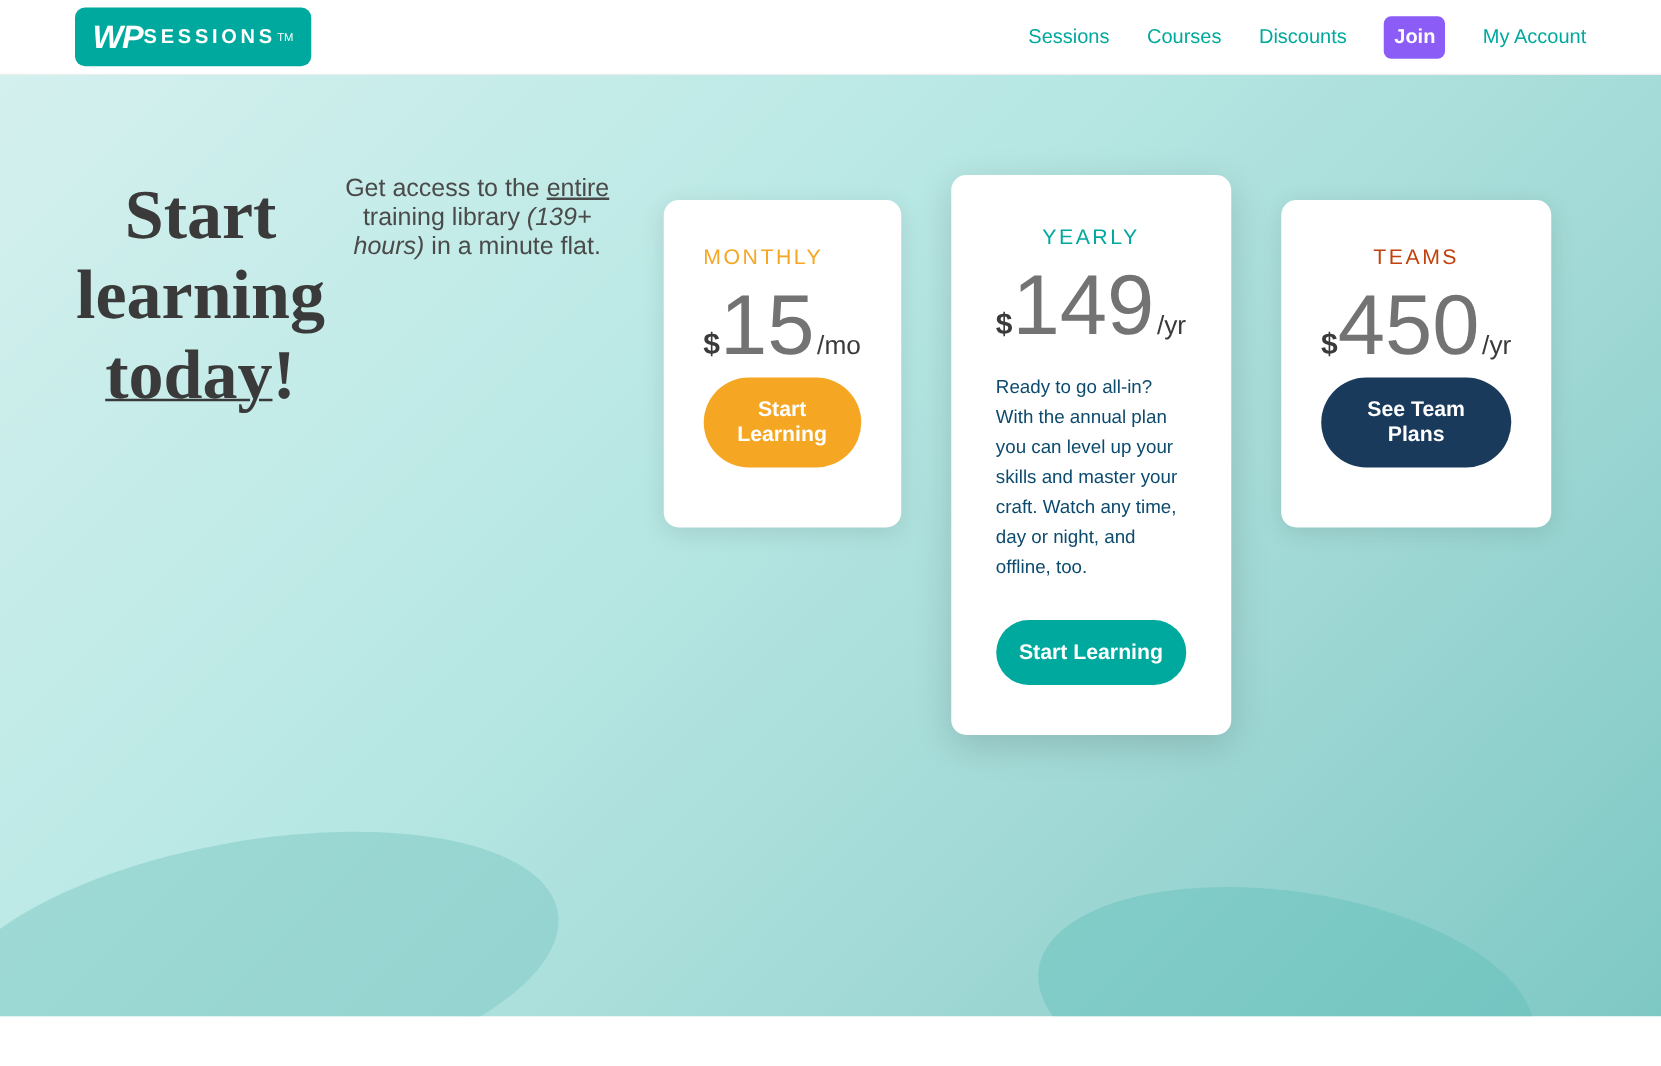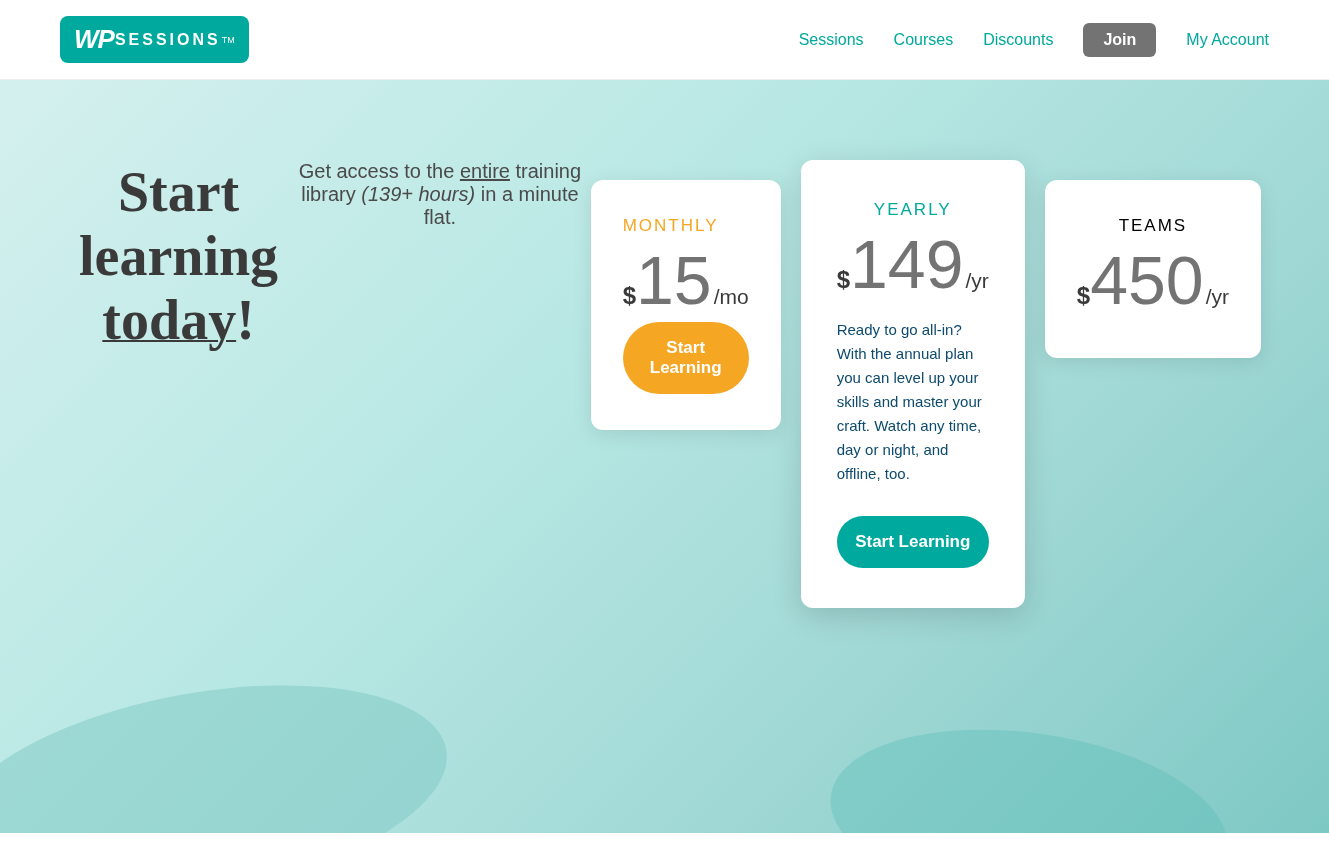"WP" .header { height: 80px -> 60px }
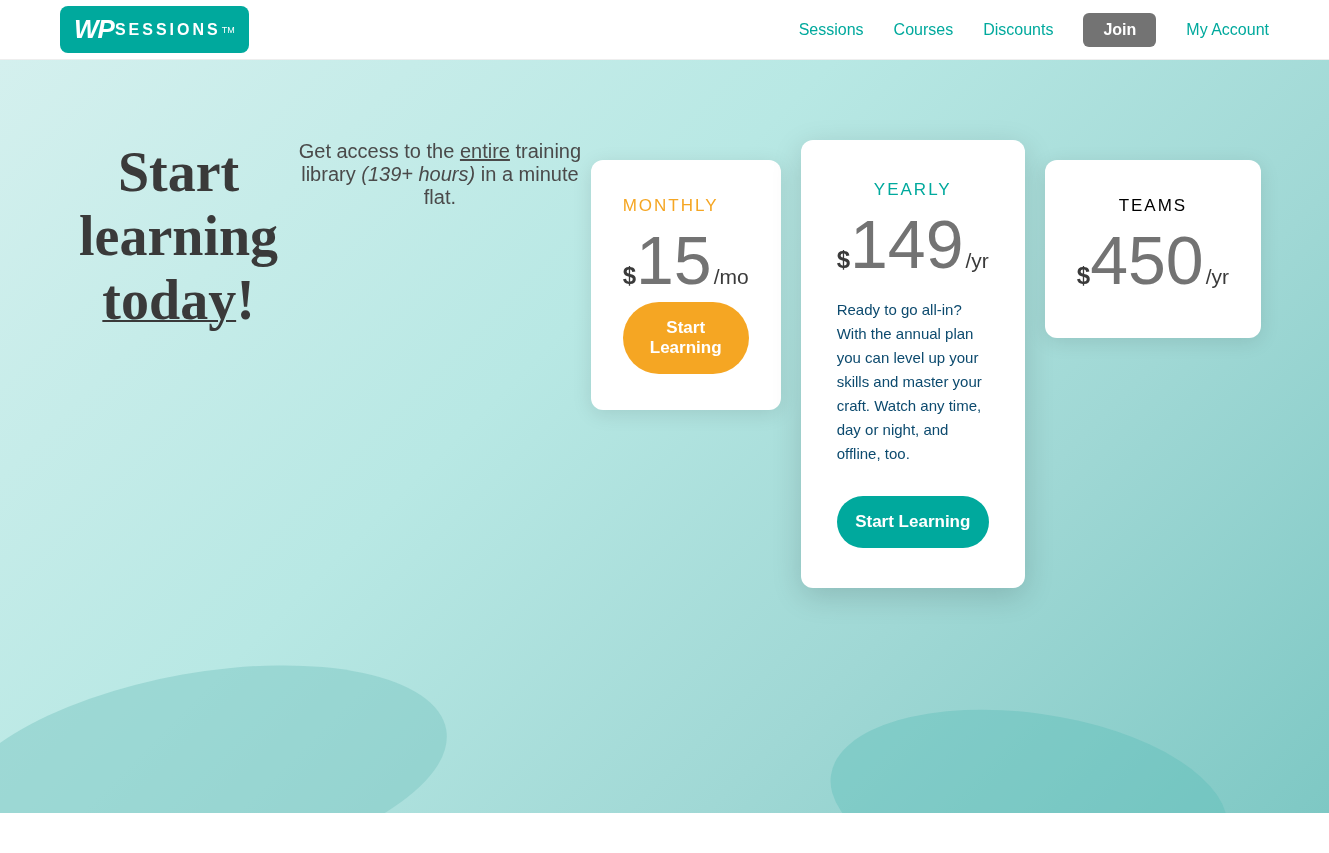"Join" .nav-join { background: #737373 -> #8b5cf6; padding: 8px 20px -> 8px 8px }
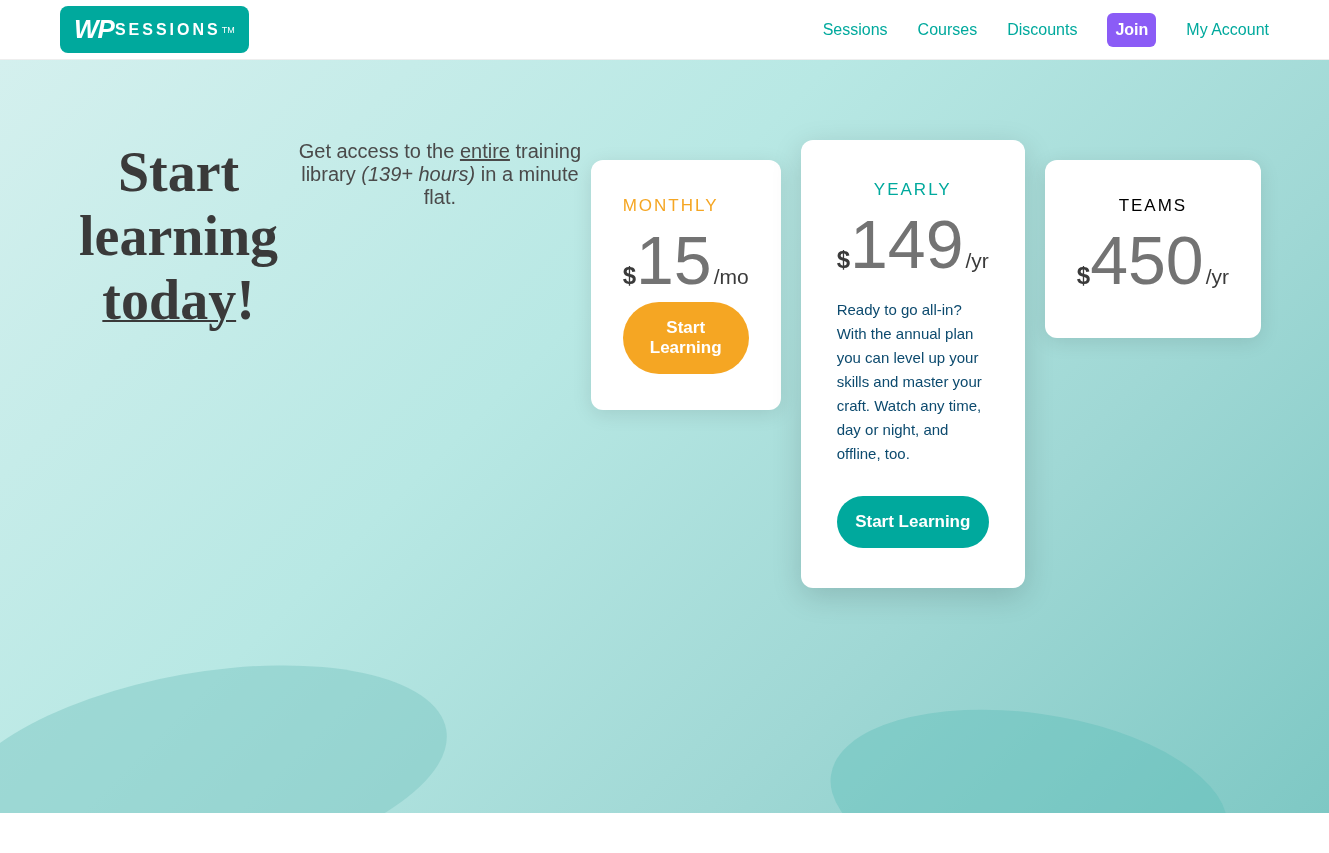"MONTHLY" .card { margin: 20px 8px -> 20px 28px; padding: 36px 32px 36px -> 36px 32px 48px }
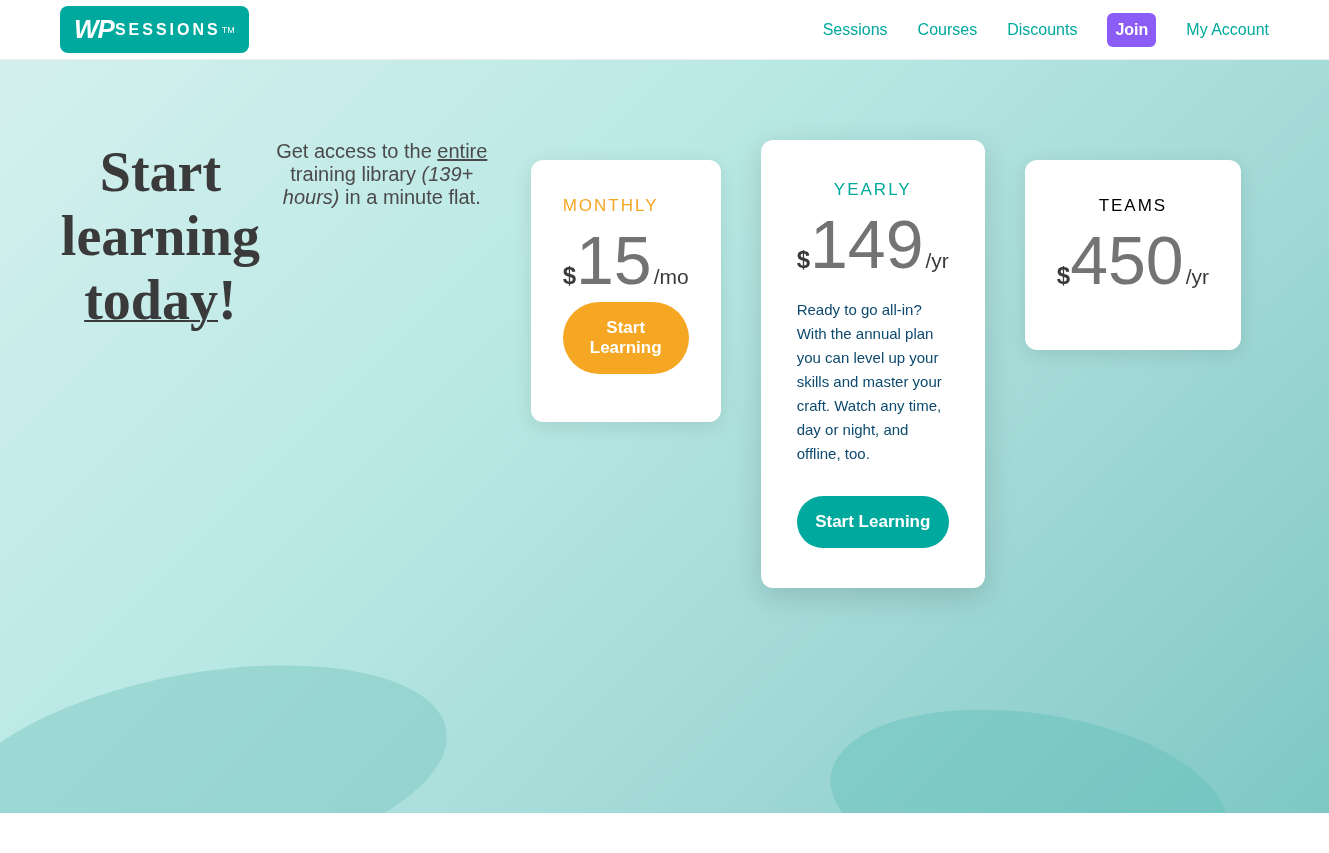"TEAMS" .plan-label-teams { color: #000000 -> #c2410c }
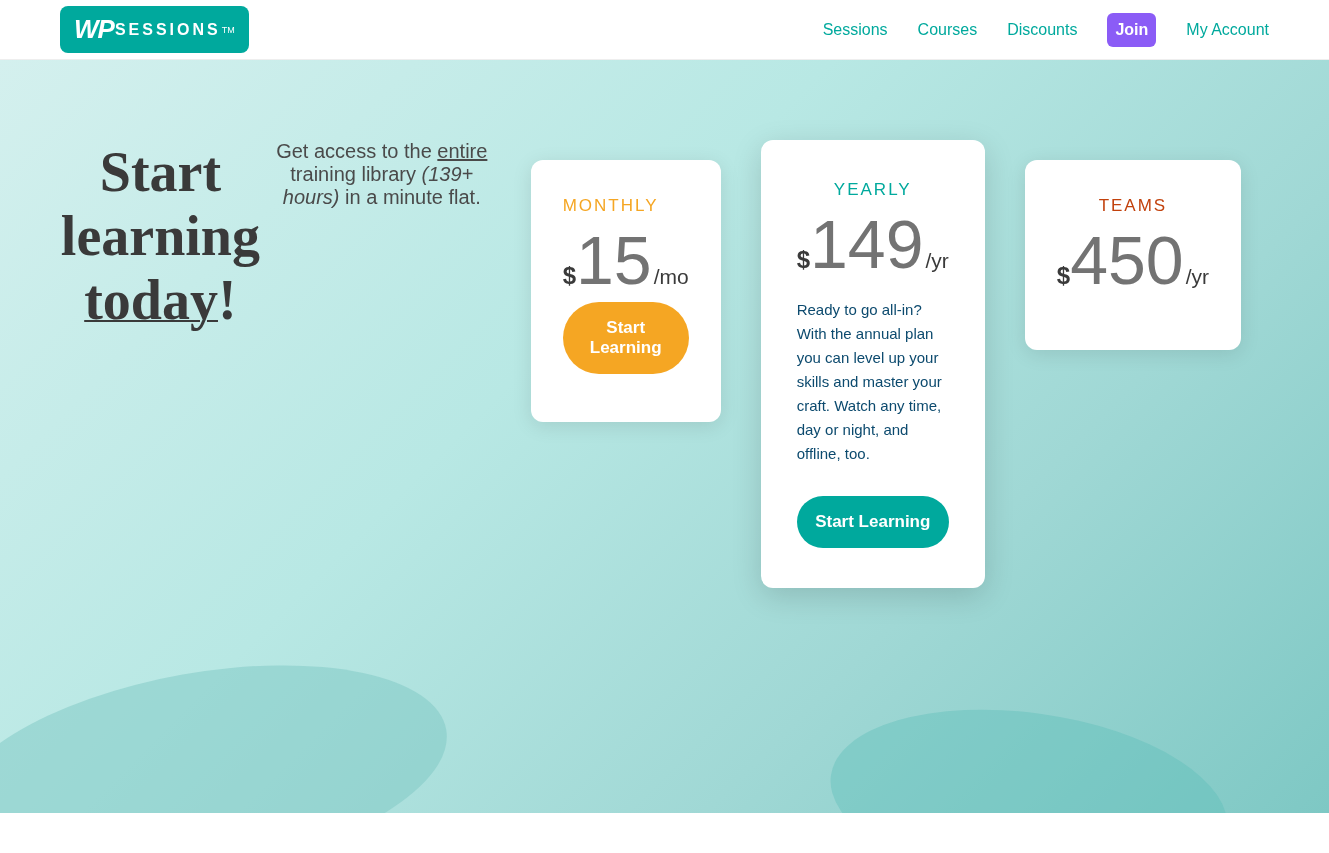"See Team Plans" button.btn { html: none -> <button>See Team Plans</button> }
